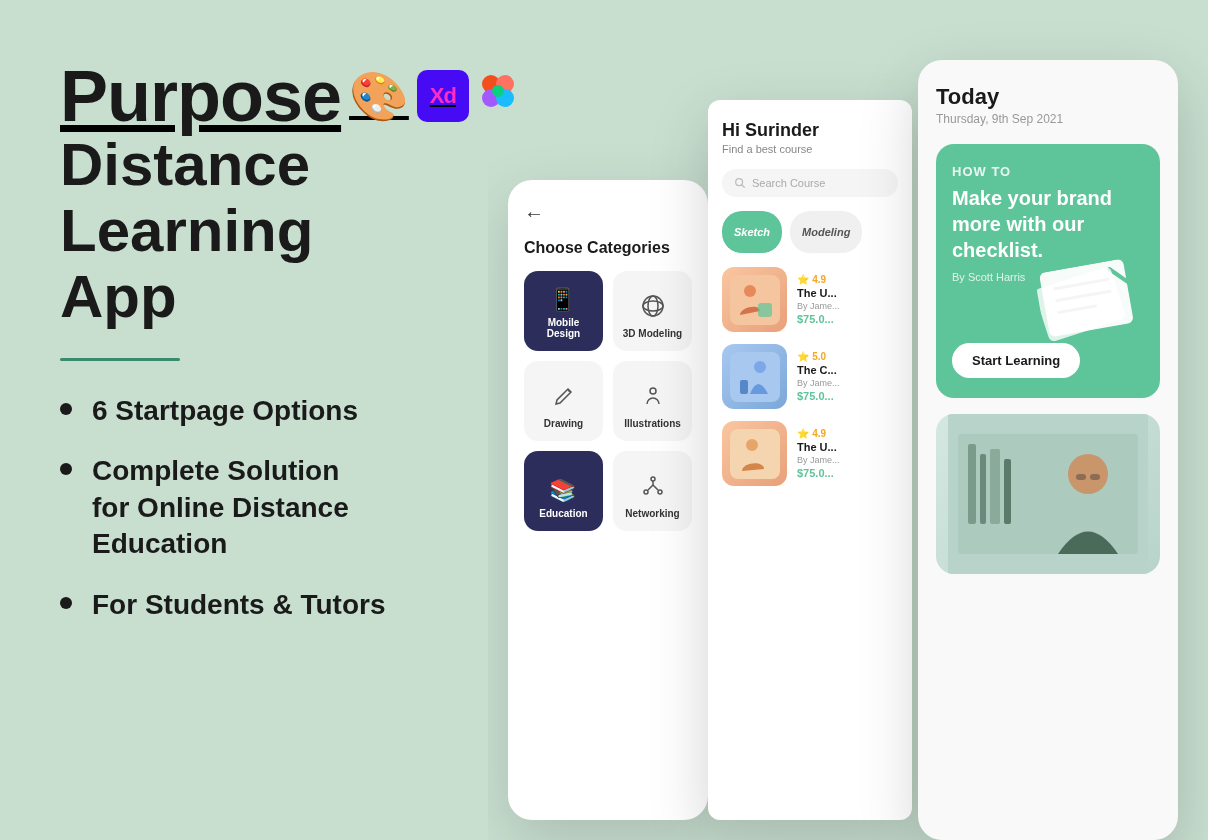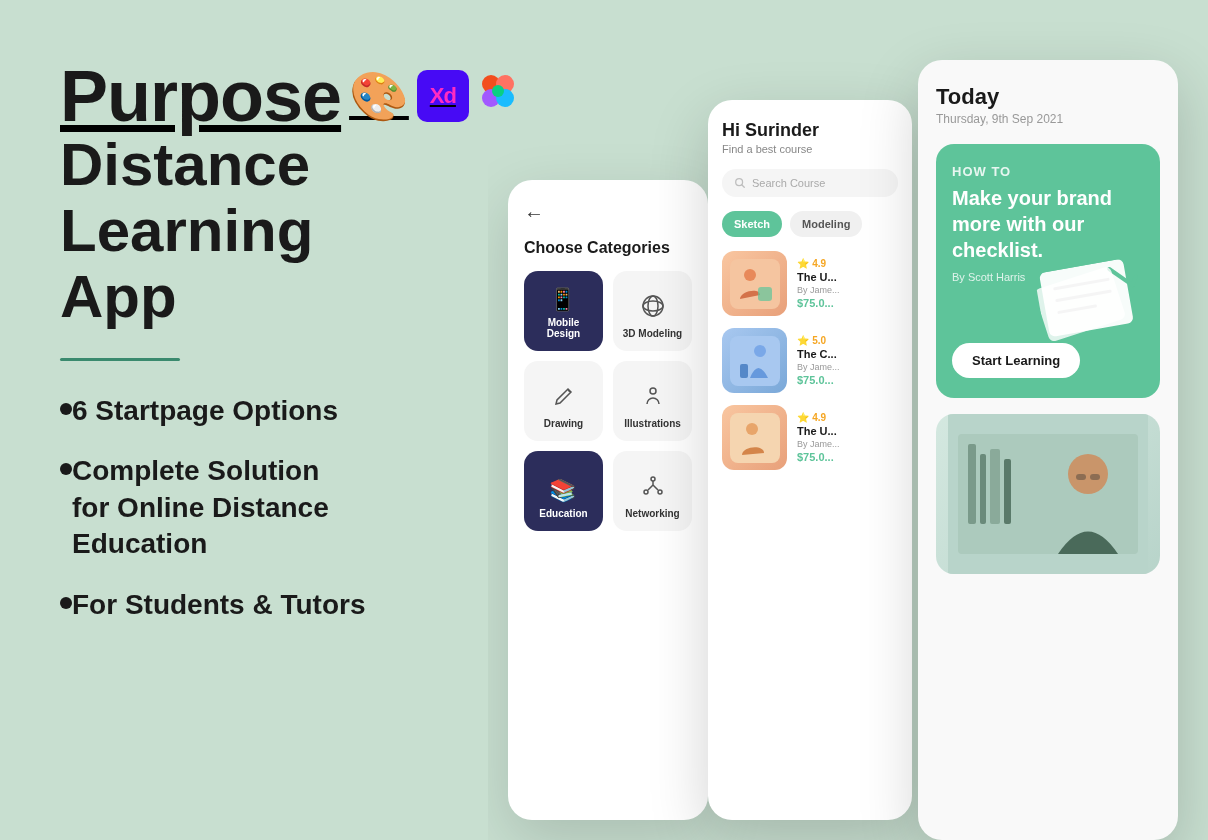"Hi Surinder" .phone-right { border-radius: 24px -> 12px }
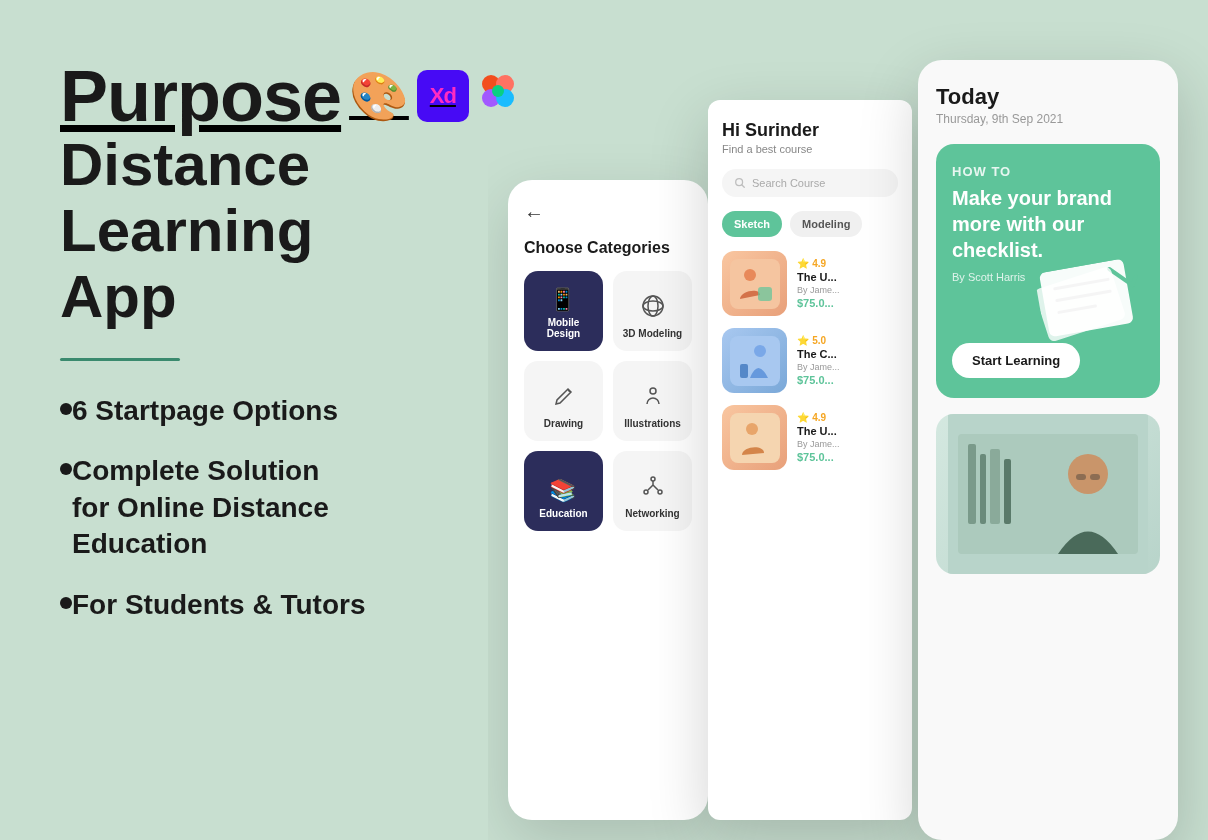"Sketch" .filter-tab { font-style: none -> italic; padding: 7px 12px -> 15px 12px }
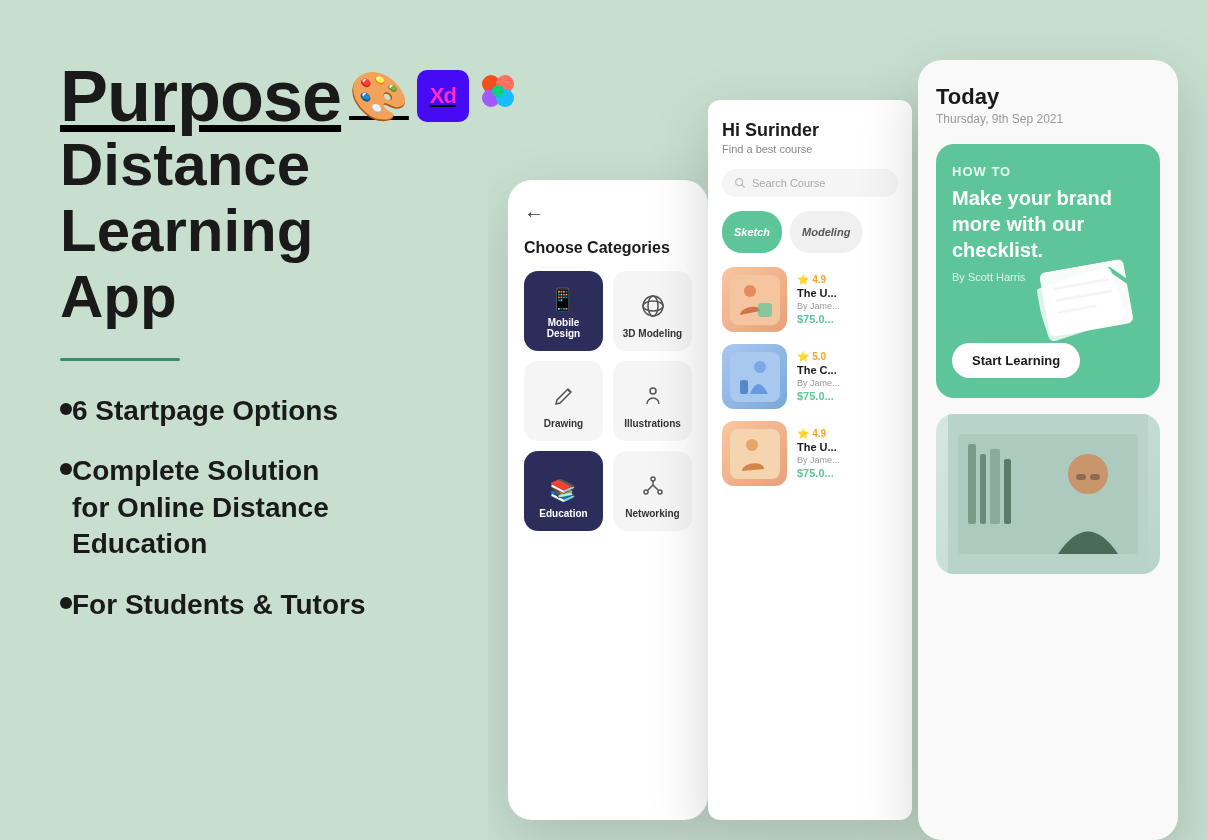"6 Startpage Options" .bullet-item { gap: 0 -> 20px }
